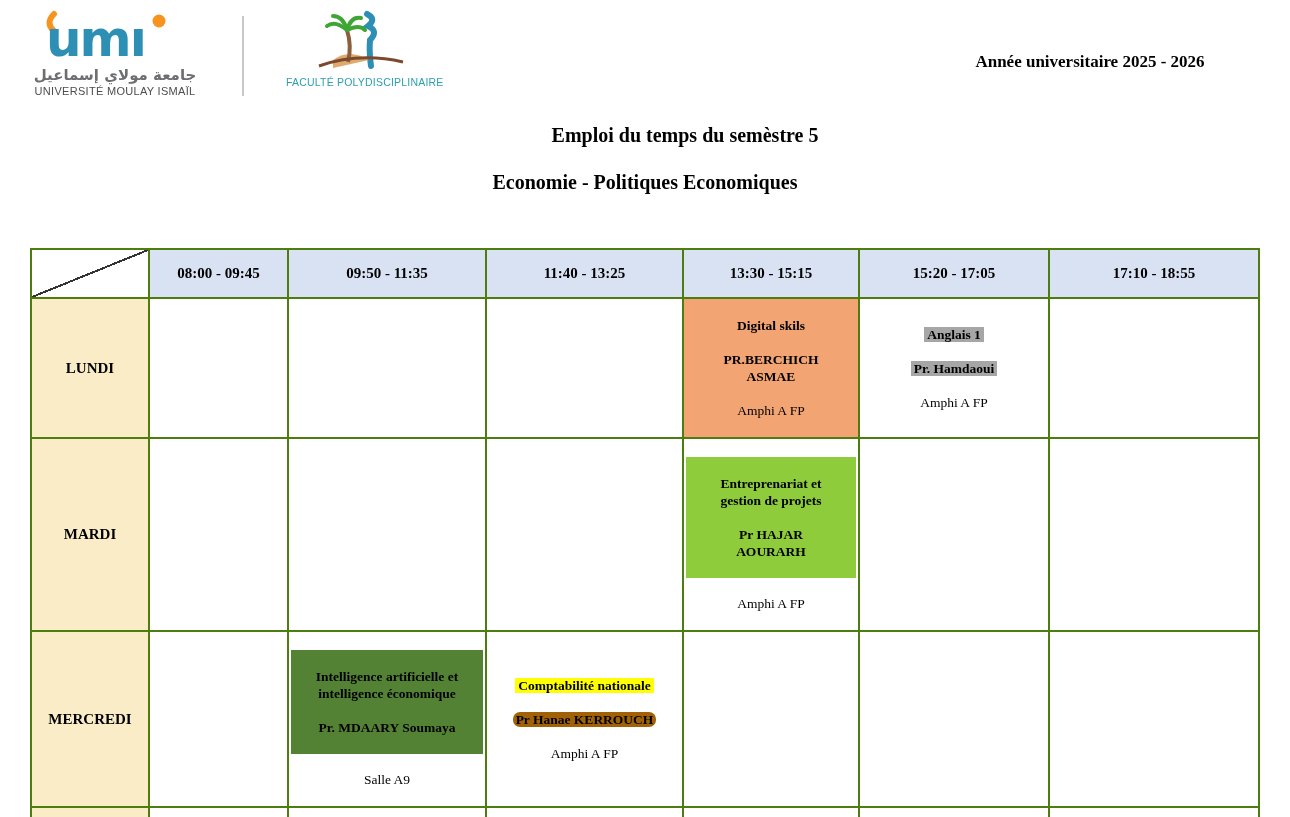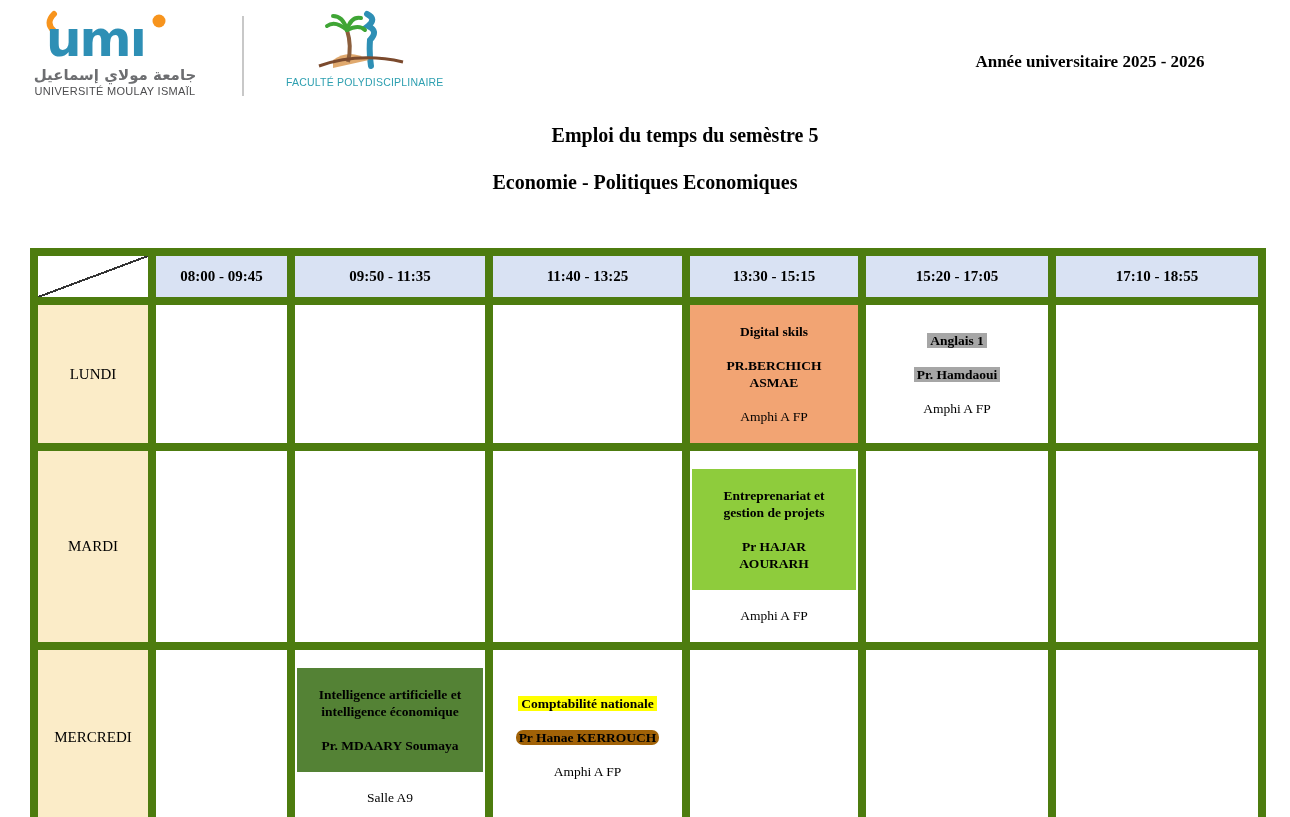"08:00 - 09:45" .tt td,.tt th { border: 8px solid #4d7c0f -> 2px solid #4d7c0f }
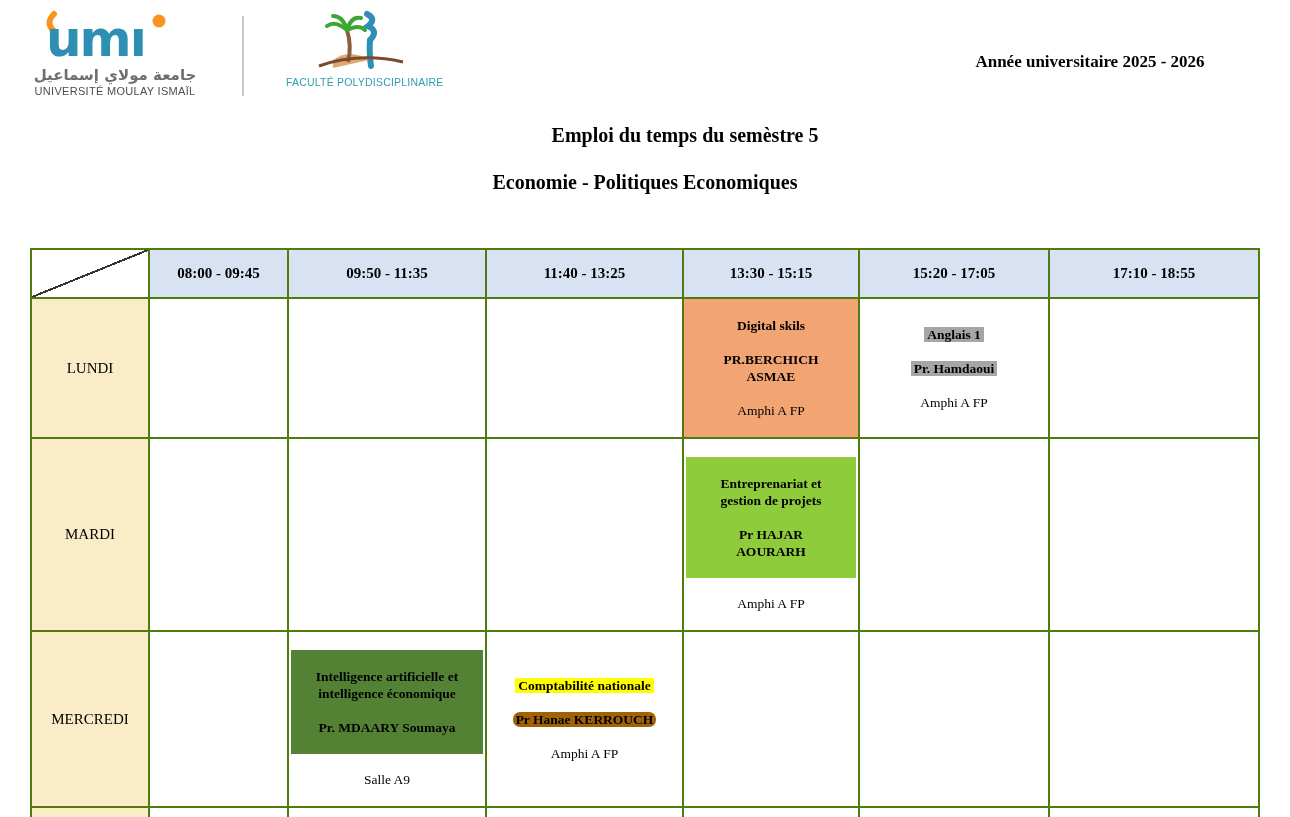"LUNDI" .tt td.day { font-weight: normal -> bold }
